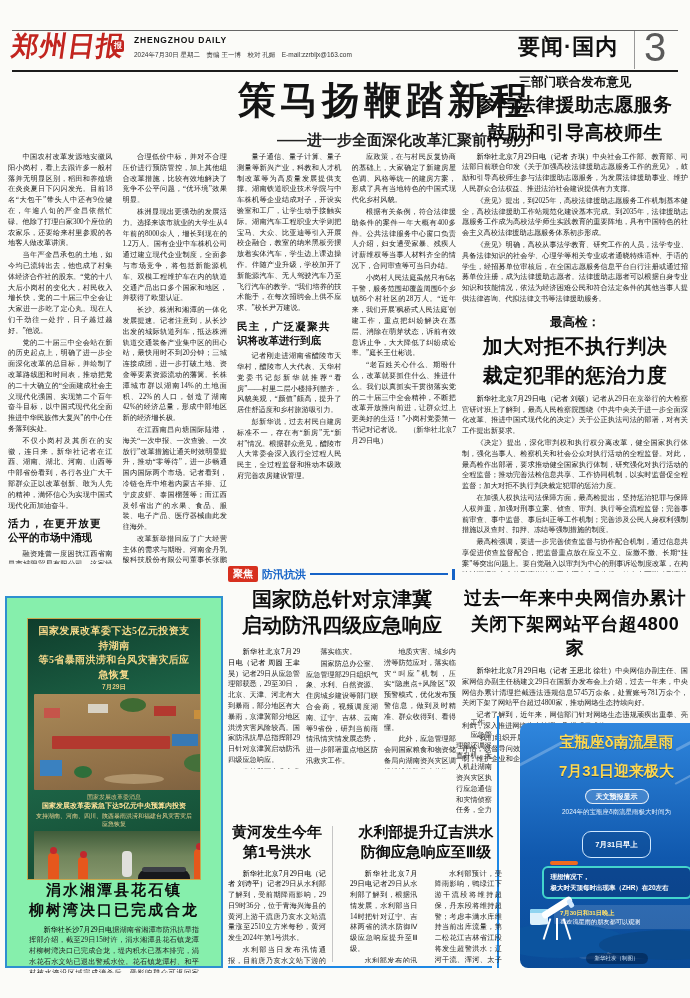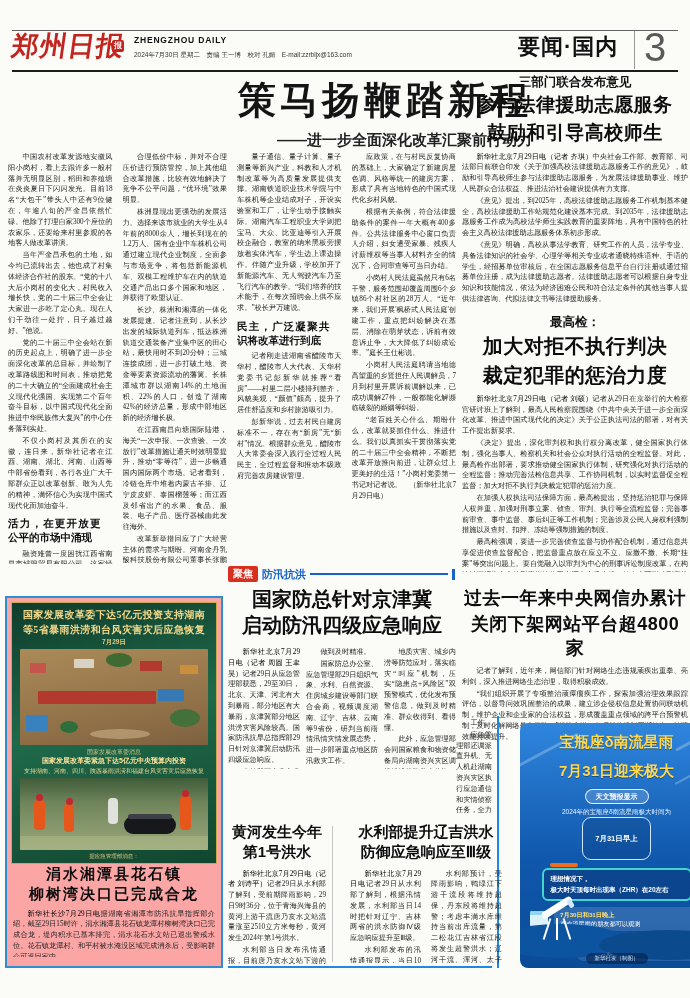"小岗村人民法庭聘请当地德高望重的乡贤担任人民调解员，7月到村里开展诉前调解以来，" div.para { html: <div>小岗村人民法庭聘请当地德高望重的乡贤担任人民调解员，7月到村里开展诉前调解以来，已成功调解27件，一般都能化解濒临破裂的婚姻等纠纷。</div> -> none }
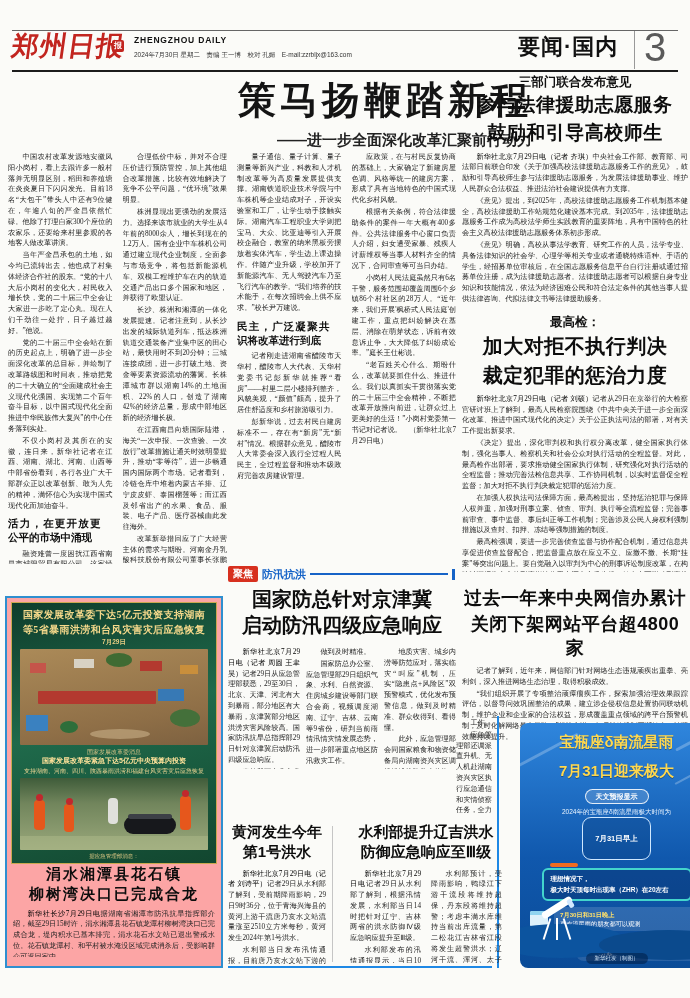"国家发展改革委下达5亿元投资支持湖南" .leftbox { background: #fca5a5 -> #86efac; padding: 4px -> 20px }
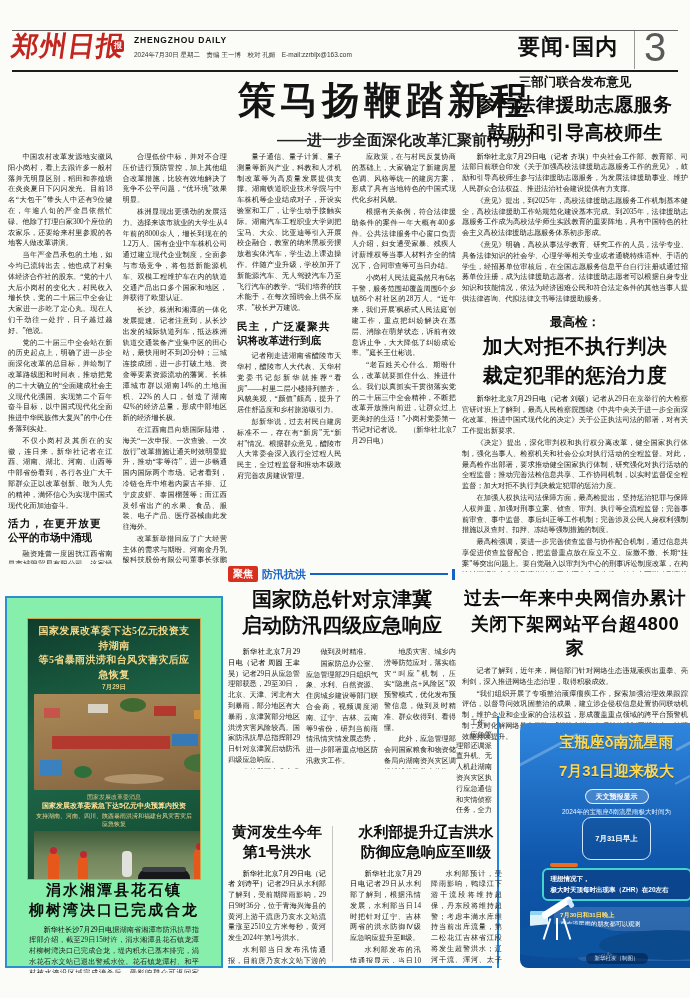"做到及时精准。" div.para { text: 做到及时精准 -> 落实临灾 }
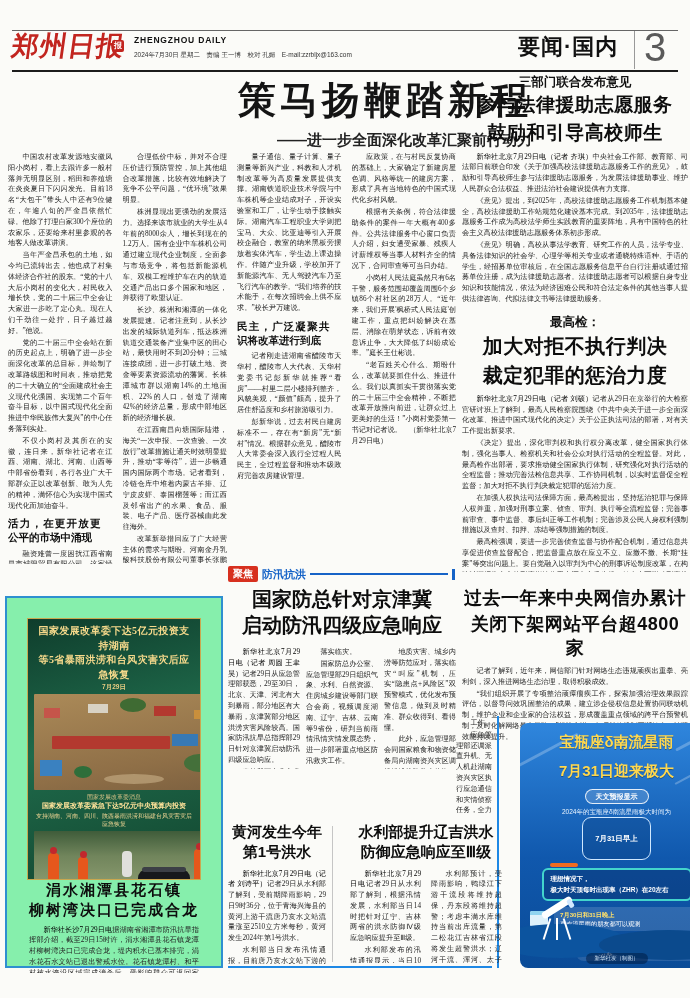"新华社北京7月29日电（记者 王思北" div.para { html: none -> <div><span>新华社北京7月29日电（记者 王思北 徐壮）</span>中央网信办副主任、国家网信办副主任杨建文29日在国新办发布会上介绍，过去一年来，中央网信办累计清理拦截违法违规信息5745万余条，处置账号781万余个，关闭下架了网站平台超过4800家，推动网络生态持续向好。</div> }
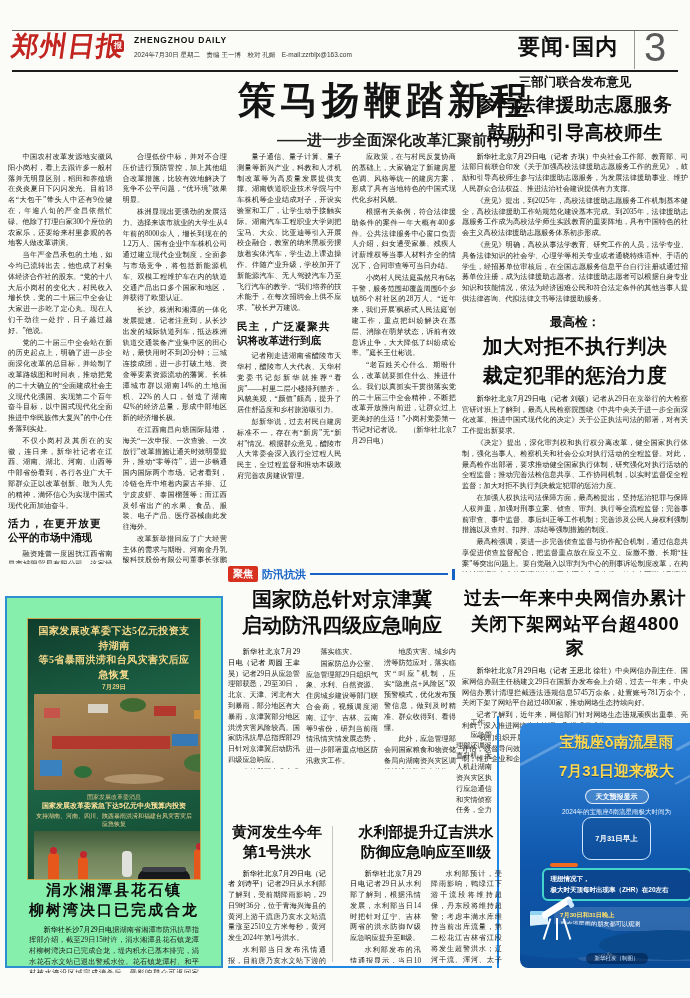"7月31日早上" .apill2 { margin-top: 1px -> 15px; padding: 16px 12px -> 8px 12px }
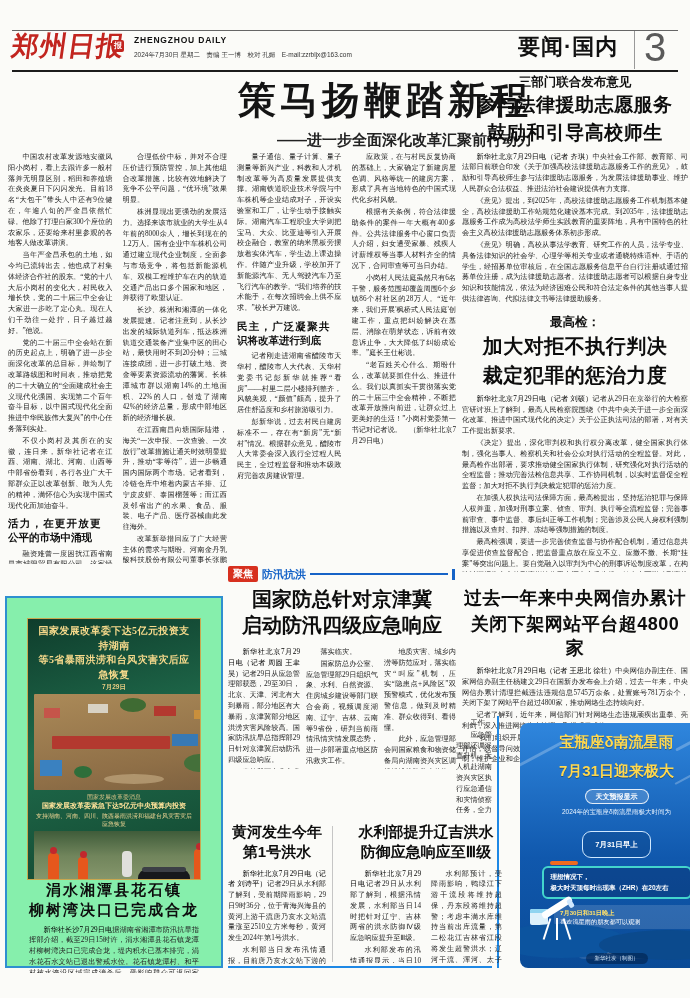"新华社北京7月29日电记者29日从水利部了解到，根据汛情发展，水利部当日14时把" .slcols { gap: 10px -> 17px }
